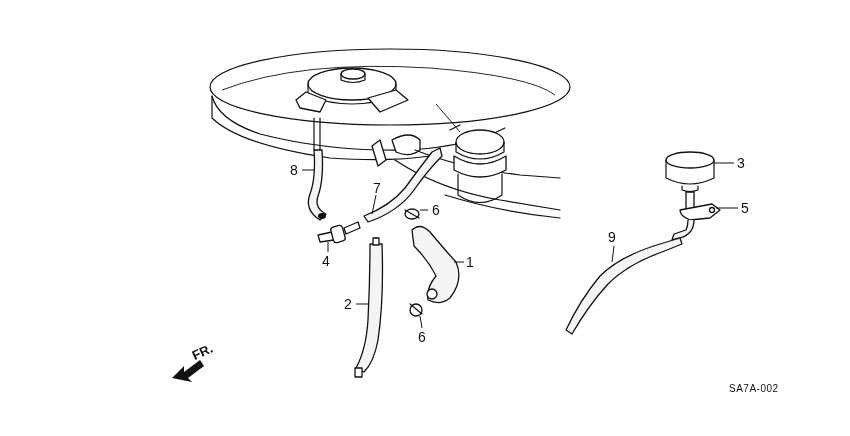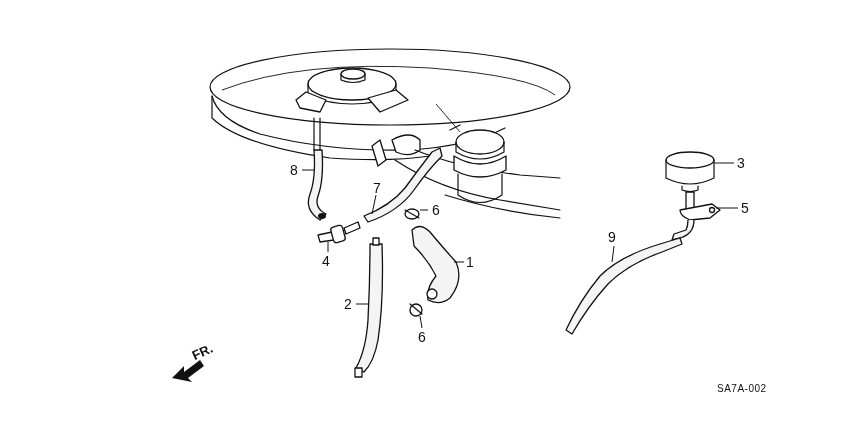"SA7A-002" .code { margin-left: none -> 12px }
